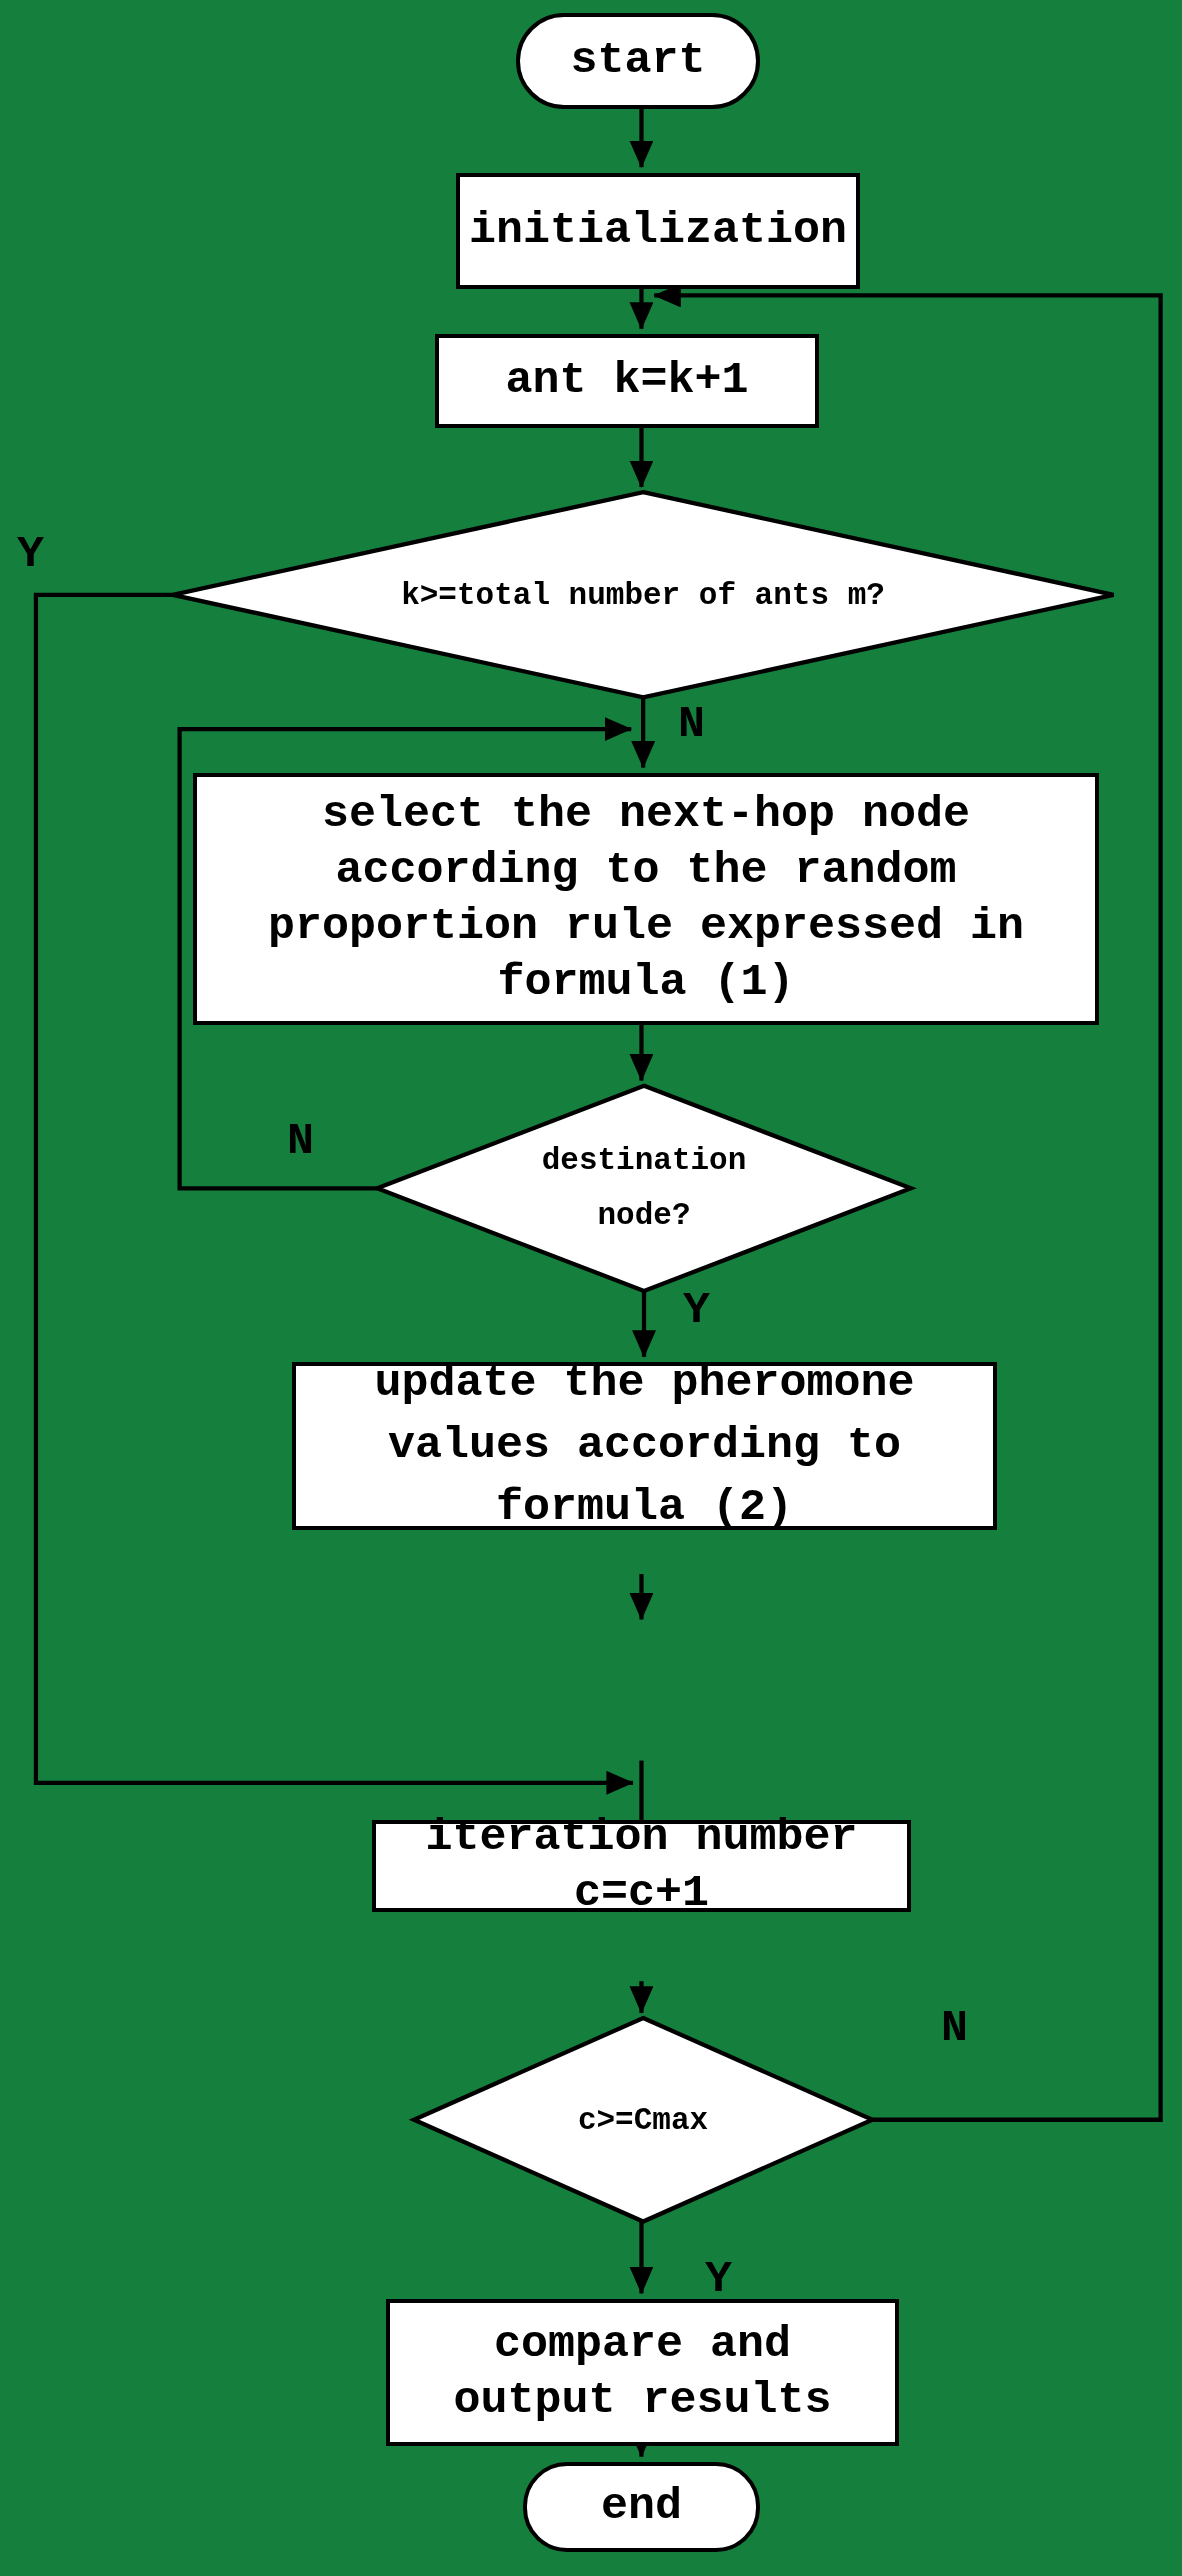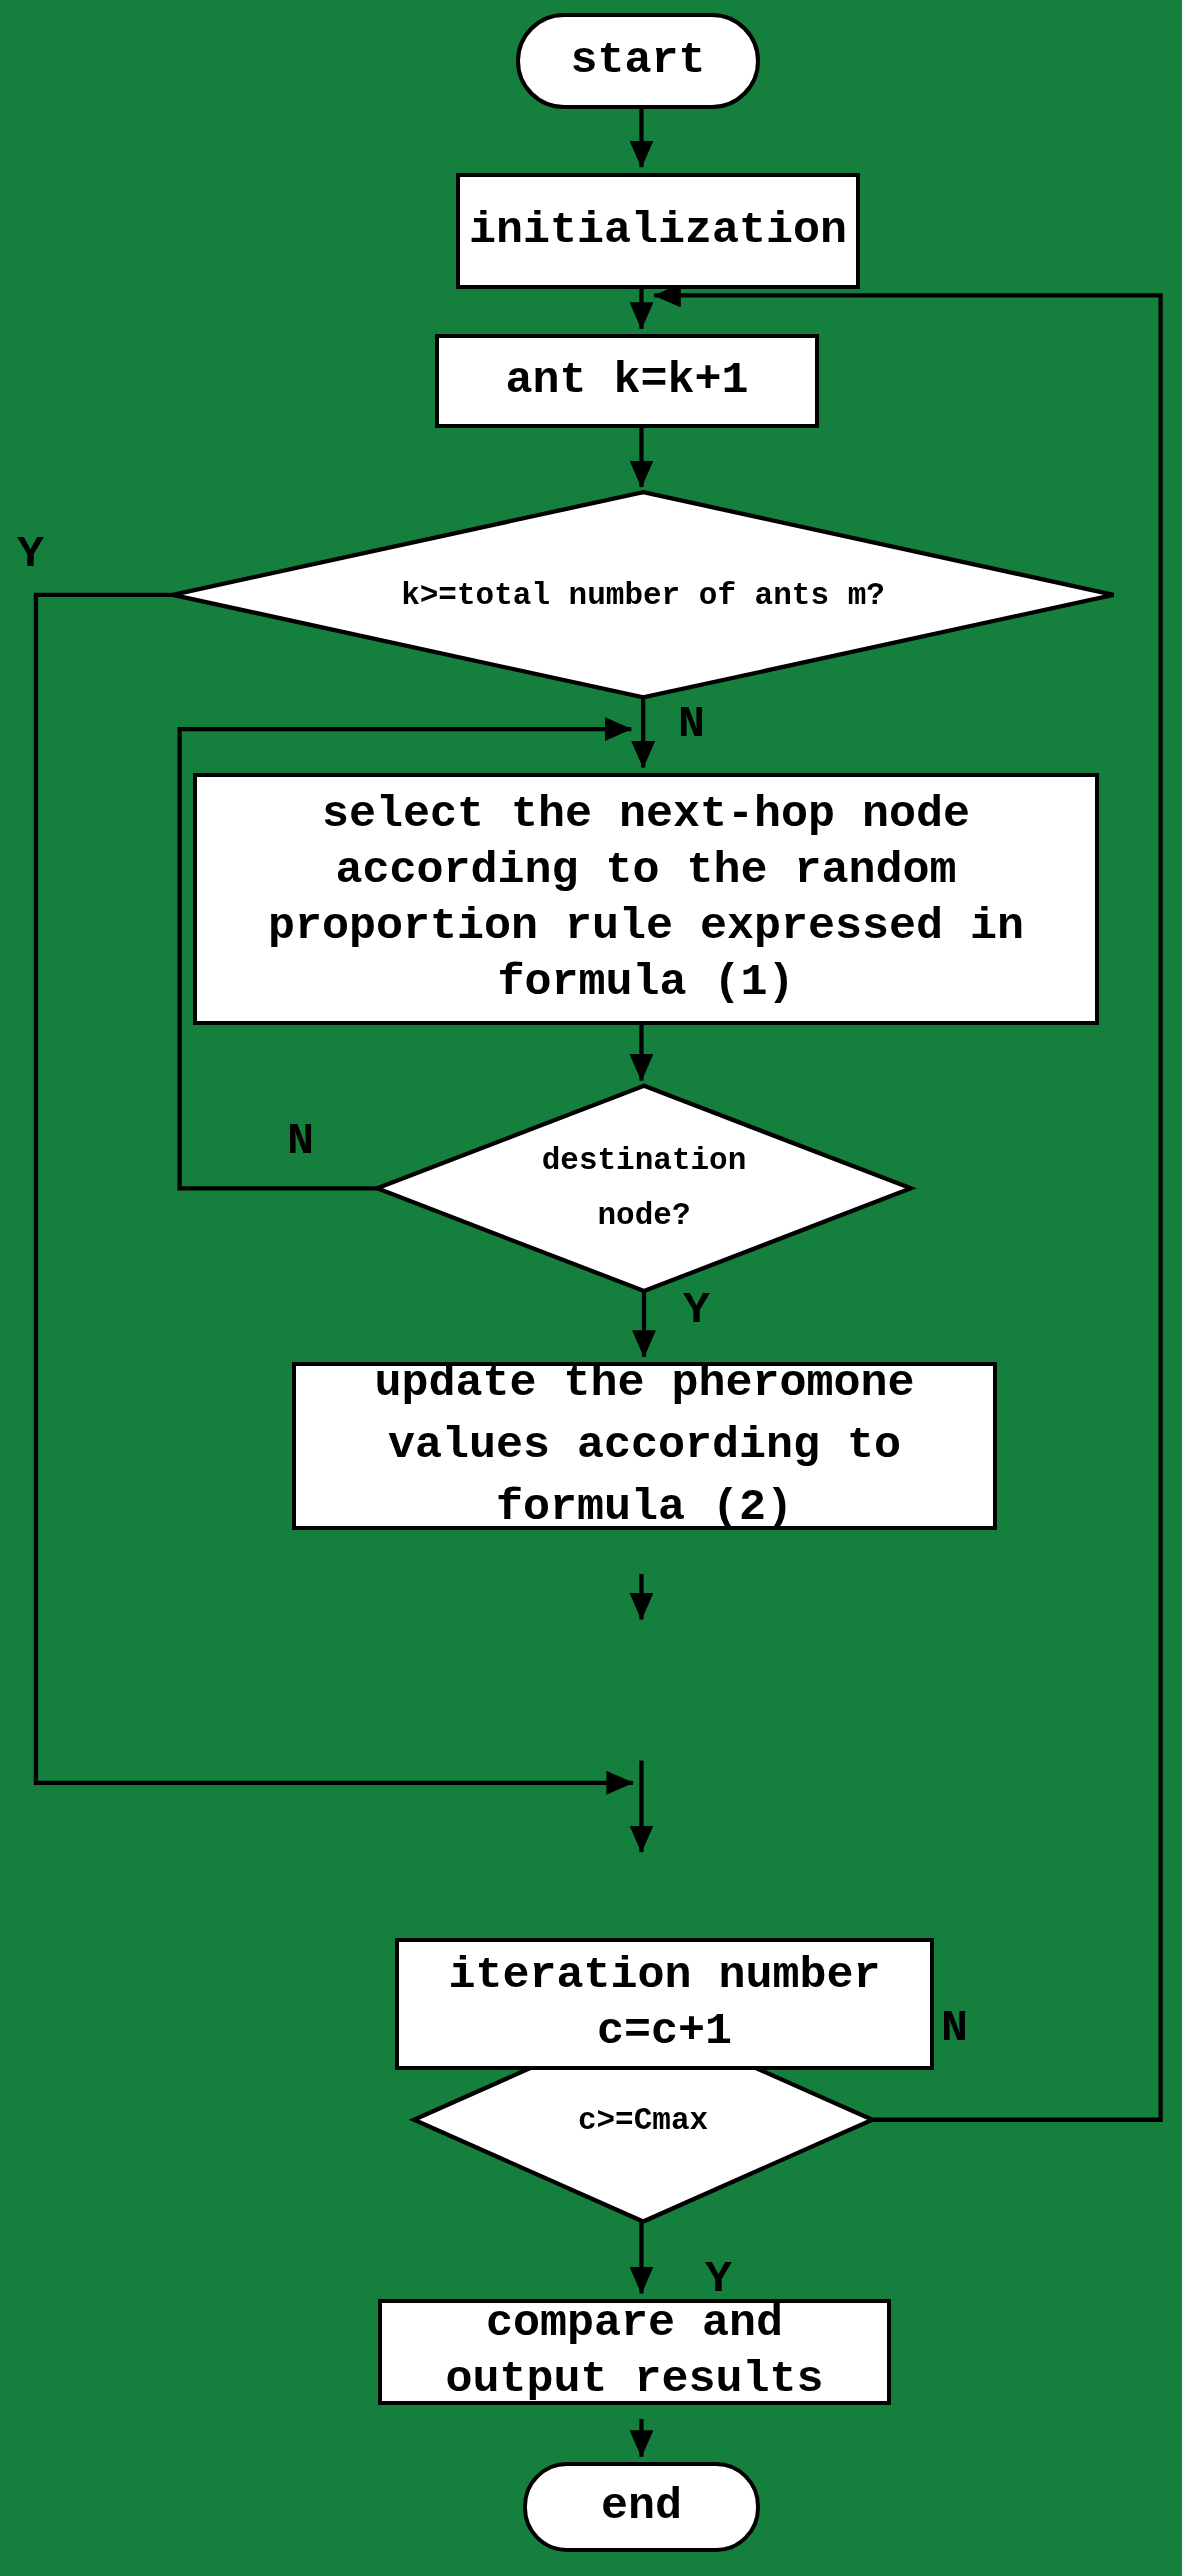"iteration number" #n-iter { height: 132px -> 92px; margin-left: 23px -> none; top: 1938px -> 1820px }
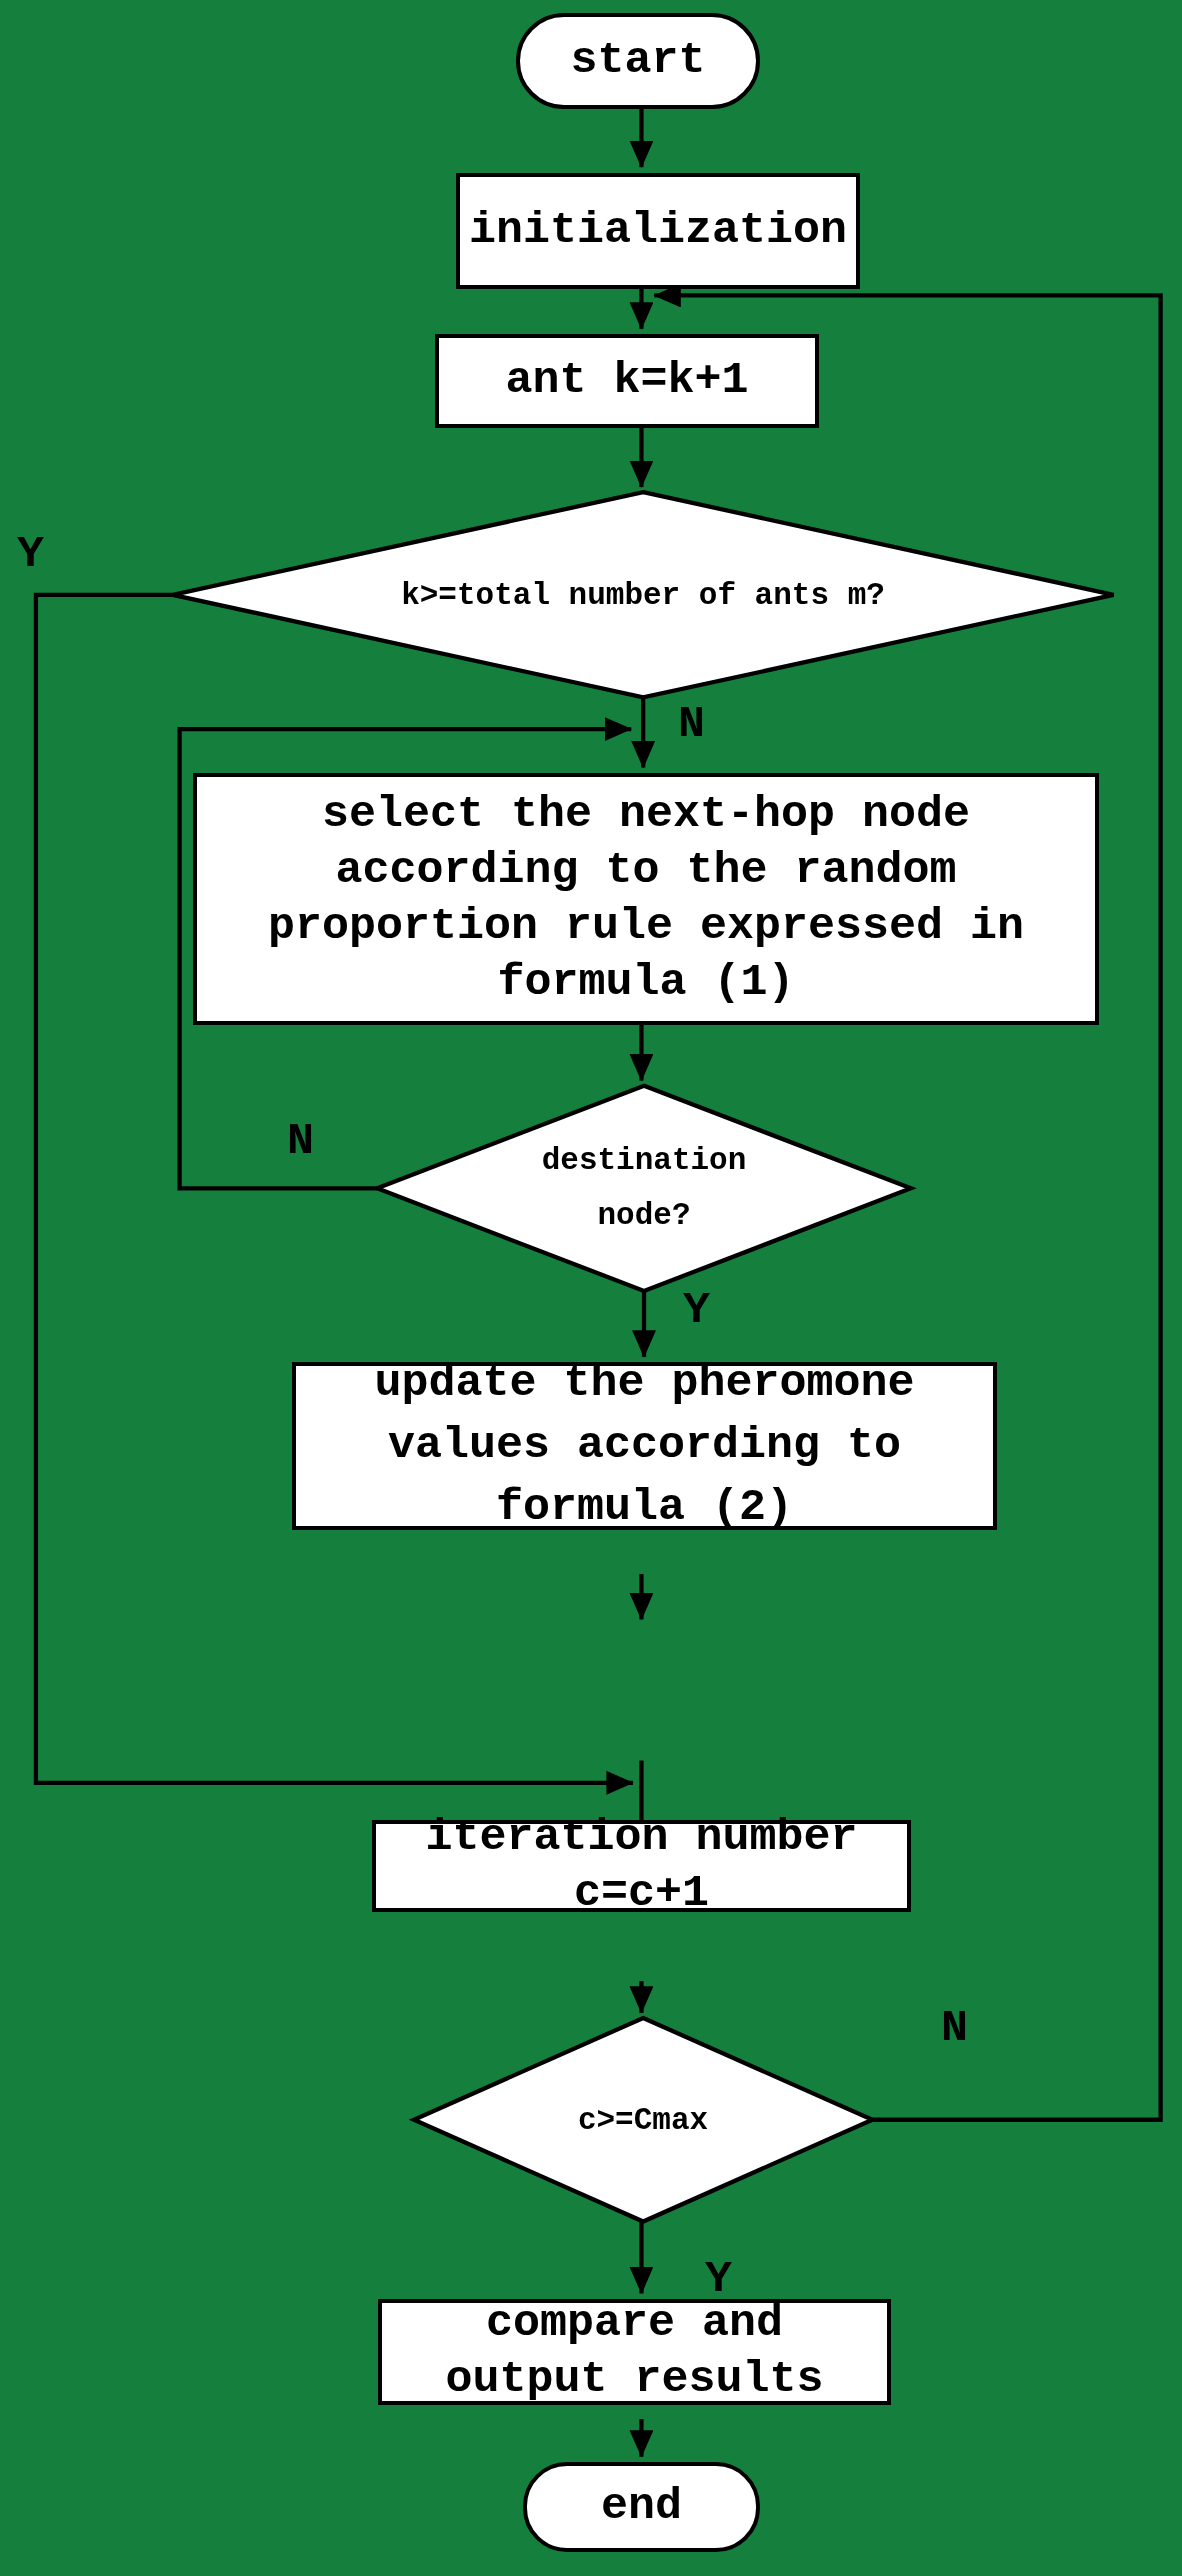"compare and" #n-compare { height: 106px -> 147px; left: 378px -> 386px }
